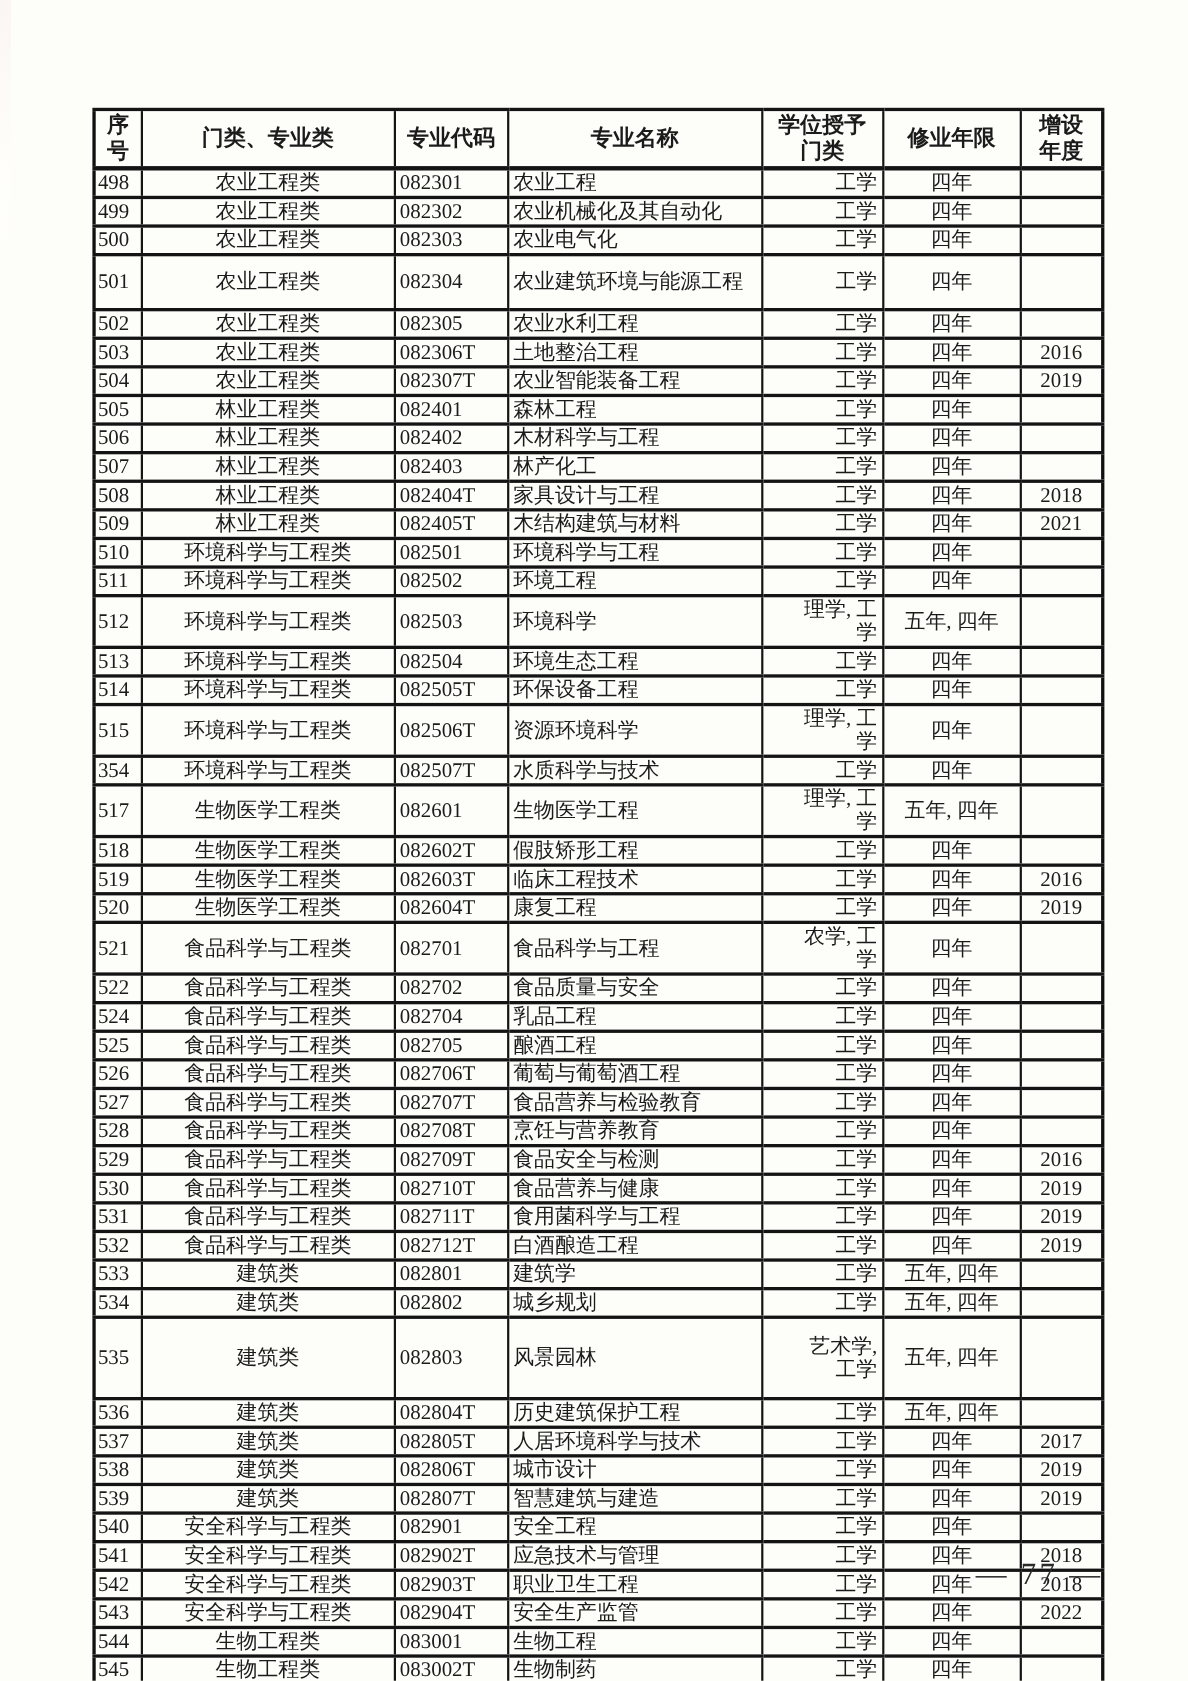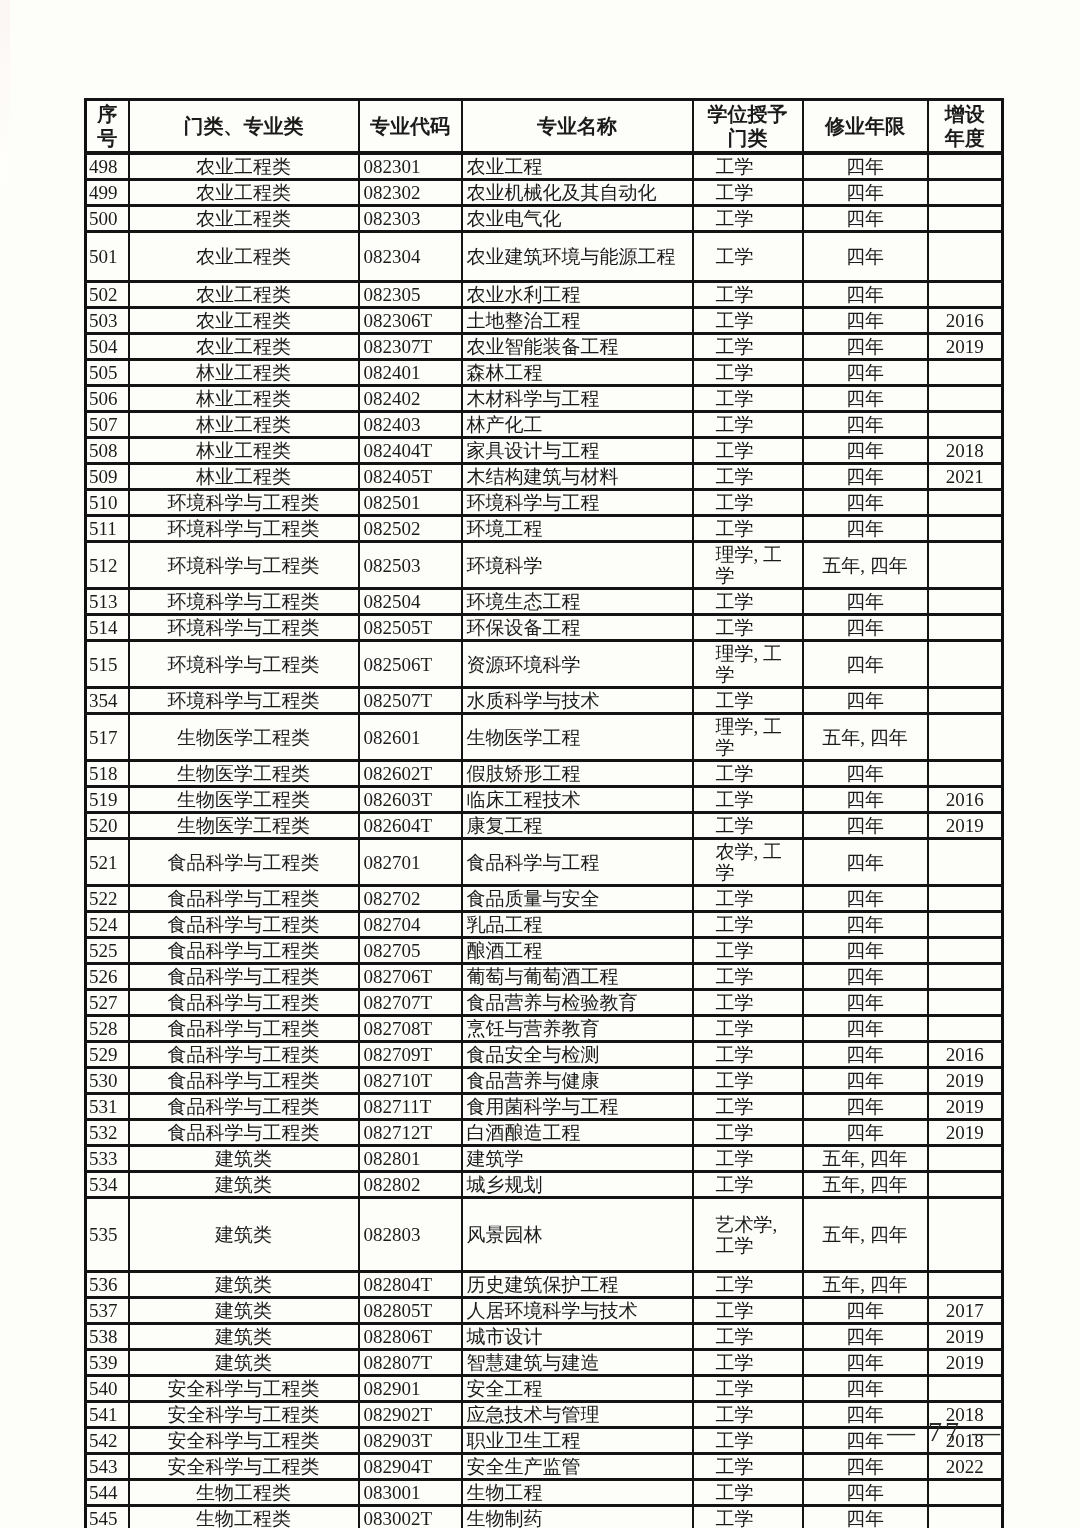"工学" td.cell-degree { text-align: left -> right }
